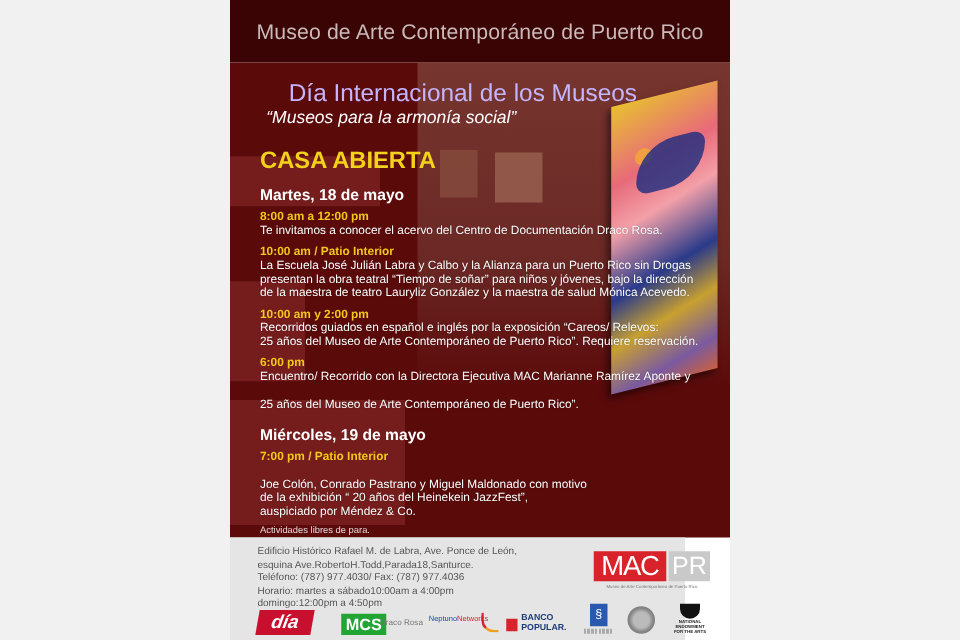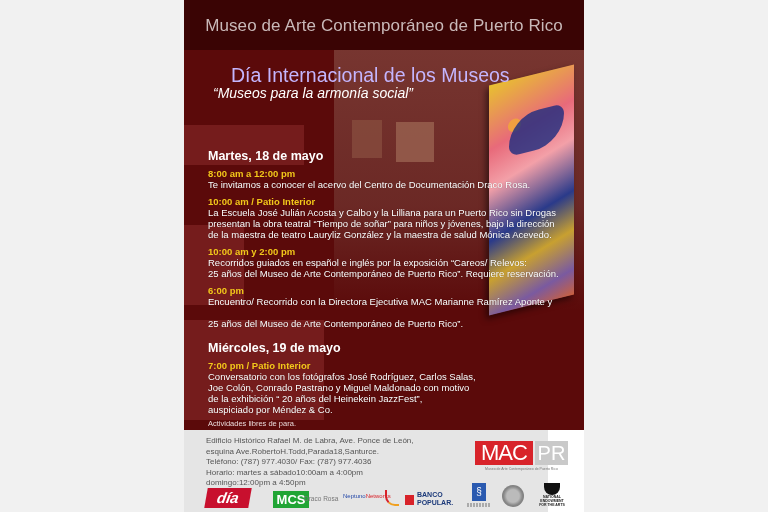"CASA ABIERTA" div.casa { html: none -> <div>CASA ABIERTA</div> }
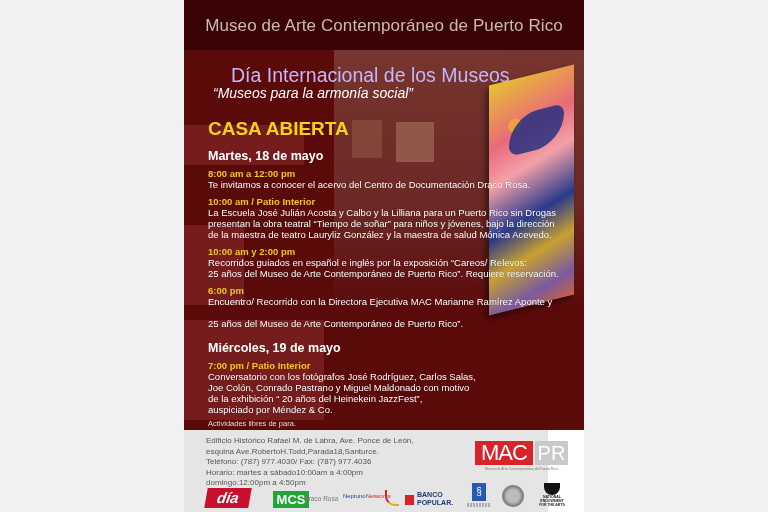"La Escuela José Julián Acosta" div.ev-line { text: Acosta y Calbo y la Lilliana -> Labra y Calbo y la Alianza }
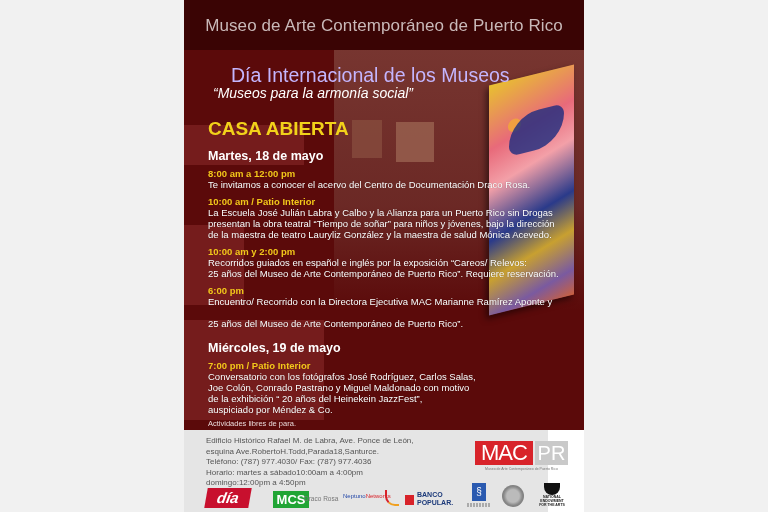"Conversatorio con los fotógrafos José" div.ev-line { html: <div>Conversatorio con los fotógrafos José Rodríguez, Carlos Salas,</div> -> none }
